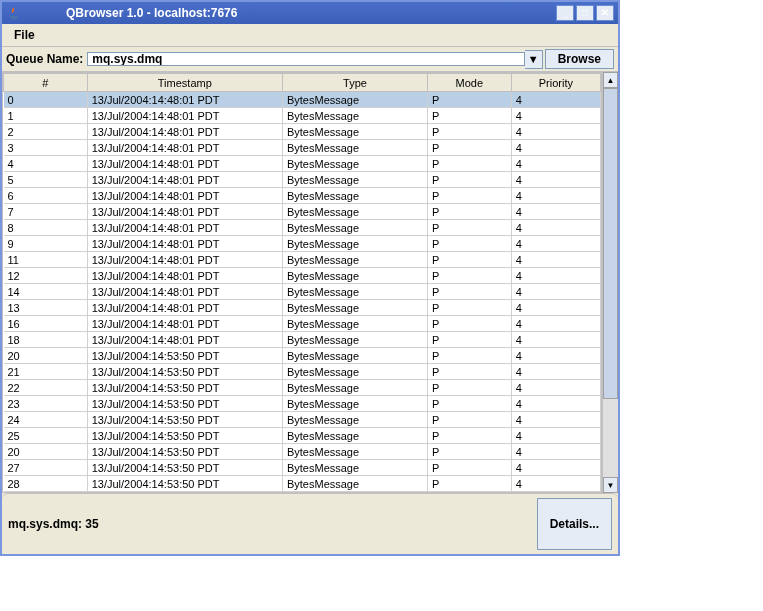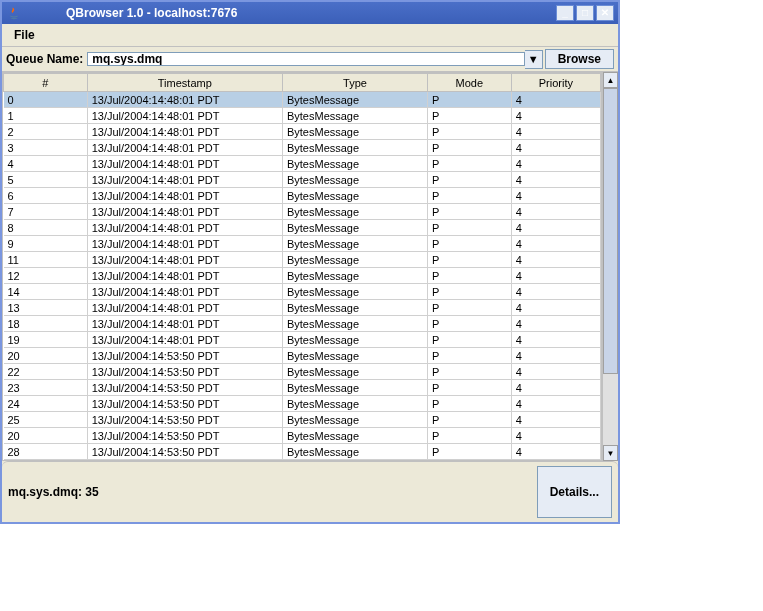"16" tr { html: none -> <tr> <td>16</td> <td>13/Jul/2004:14:48:01 PDT</td> <td>BytesMessage</td> <td>P</td> <td>4</td> </tr> }
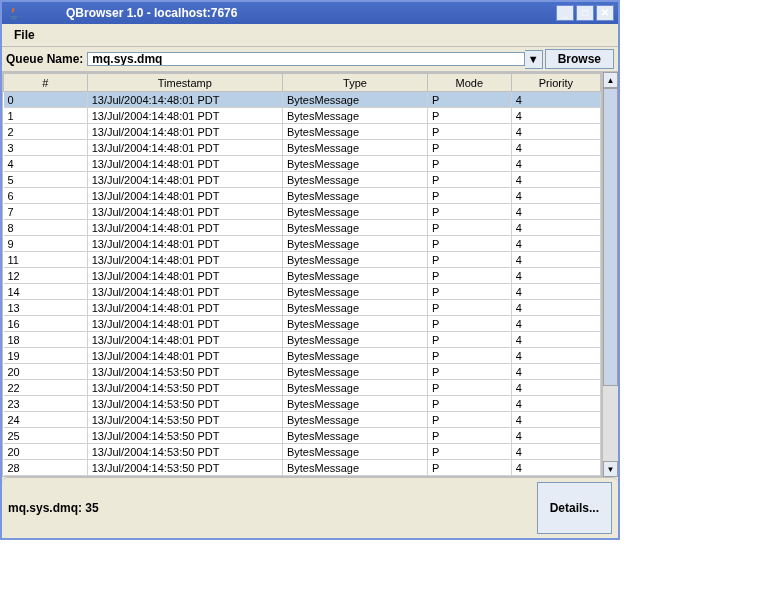"19" tr { html: <tr> <td>19</td> <td>13/Jul/2004:14:48:01 PDT</td> <td>BytesMessage</td> <td>P</td> <td>4</td> </tr> -> none }
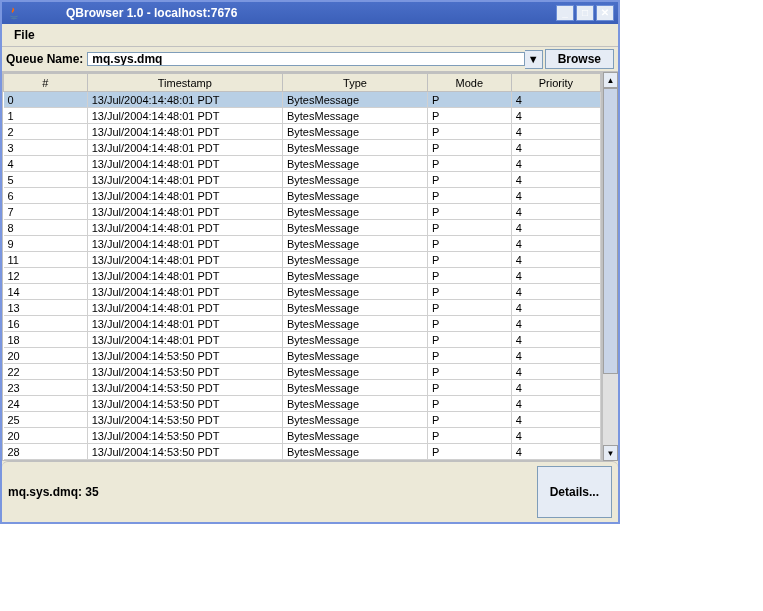"21" tr { html: none -> <tr> <td>21</td> <td>13/Jul/2004:14:53:50 PDT</td> <td>BytesMessage</td> <td>P</td> <td>4</td> </tr> }
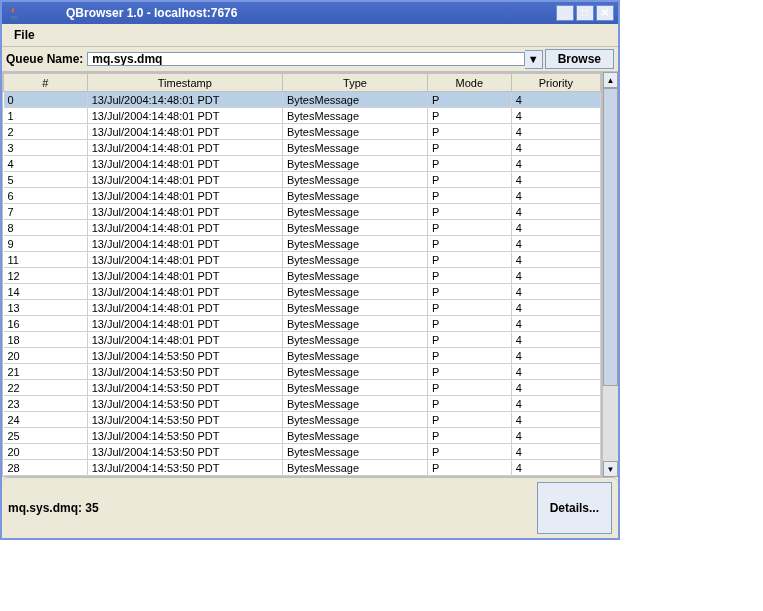"27" tr { html: none -> <tr> <td>27</td> <td>13/Jul/2004:14:53:50 PDT</td> <td>BytesMessage</td> <td>P</td> <td>4</td> </tr> }
